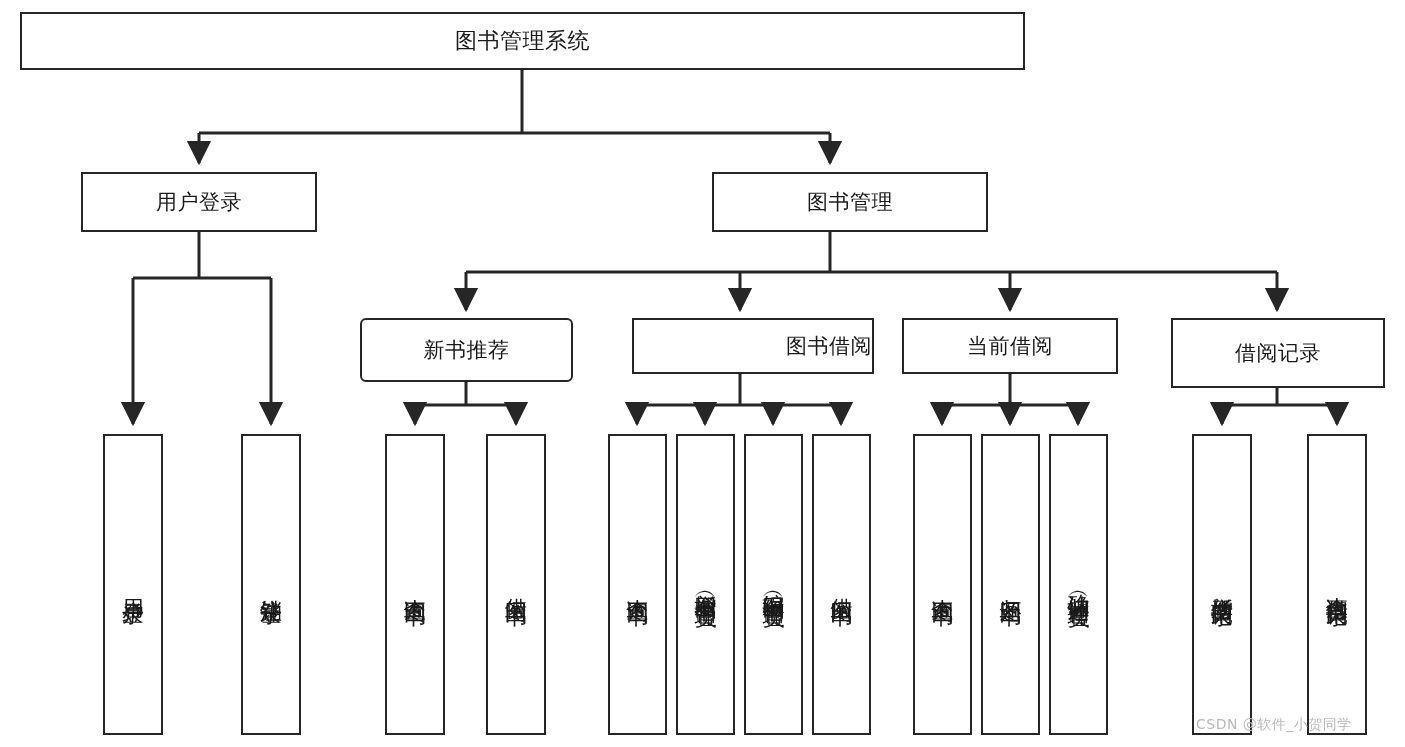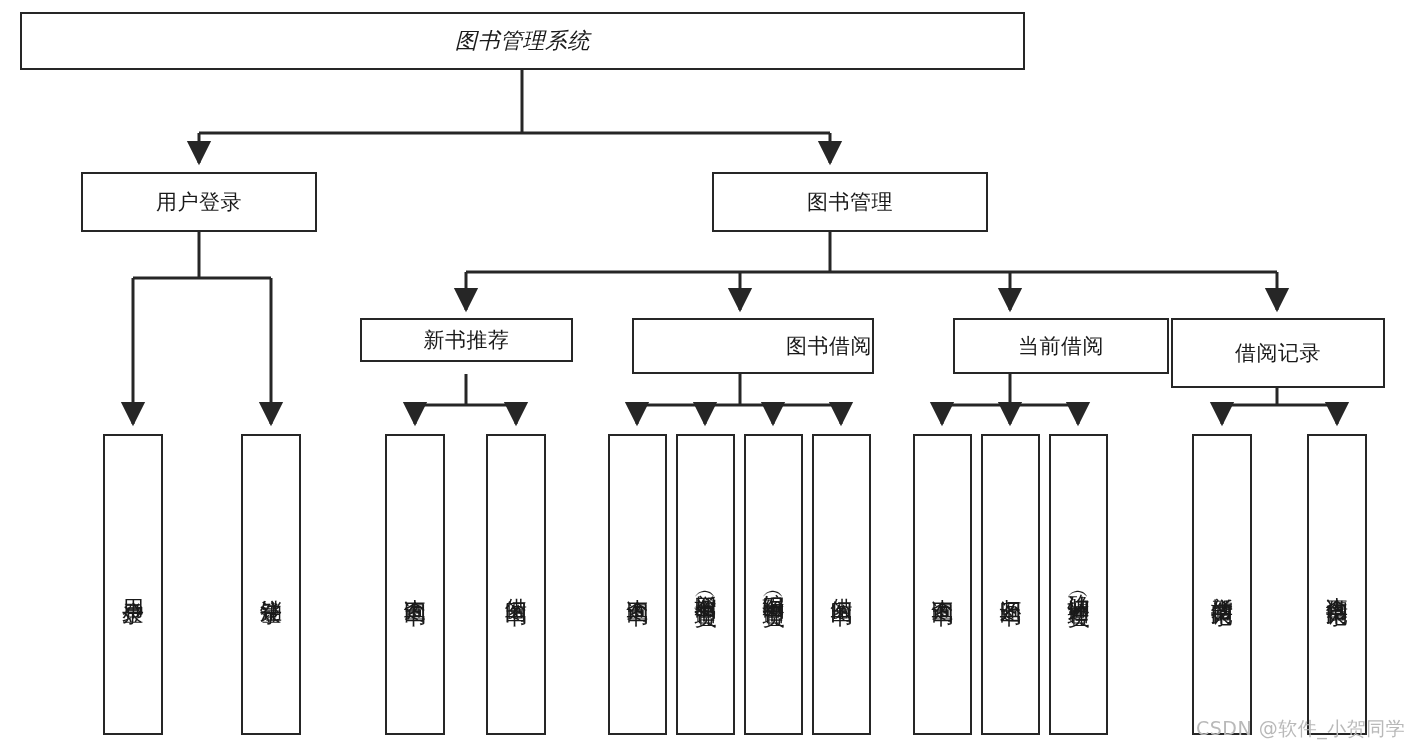"图书管理系统" .node.root .lbl { font-style: italic -> none }
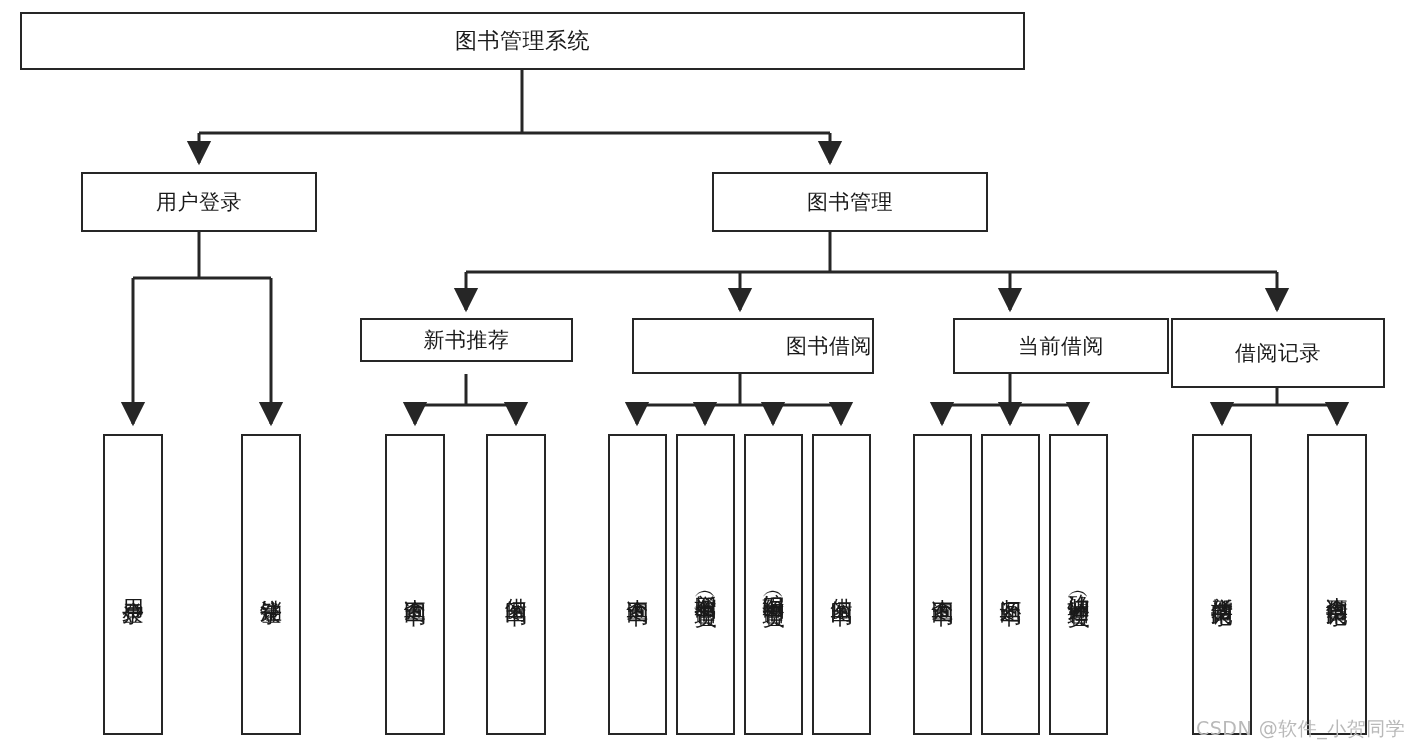"新书推荐" div.node { border-radius: none -> 6px; height: 44px -> 64px }
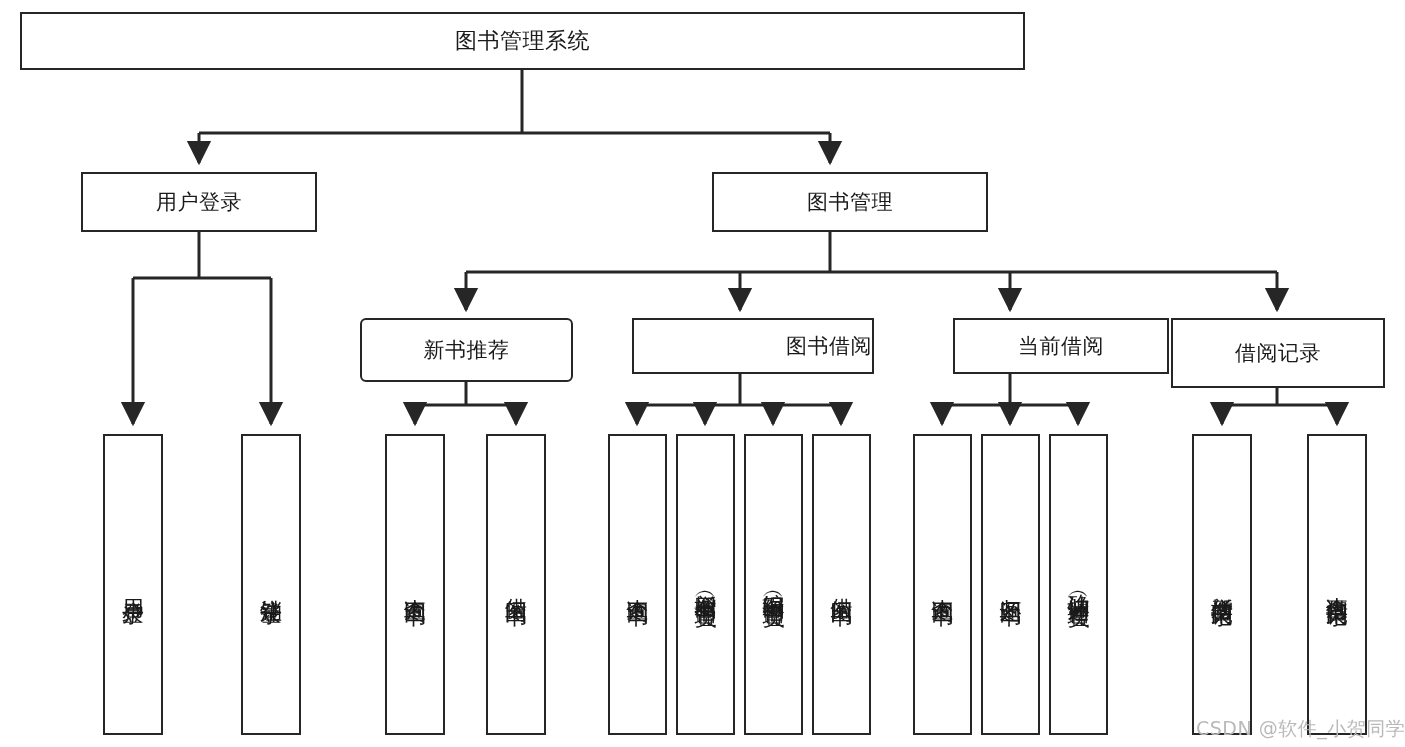"当前借阅" div.node { left: 953px -> 902px }
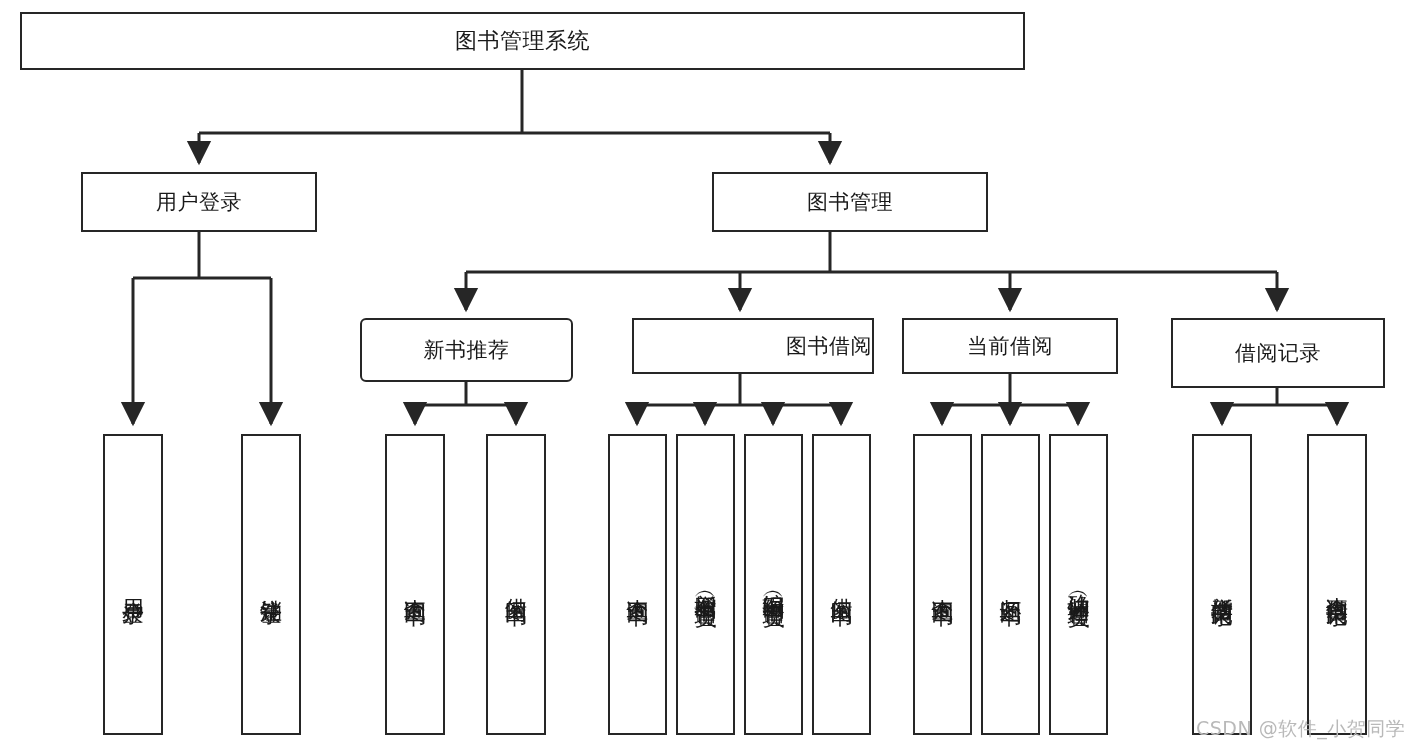"CSDN @软件_小贺同学" .watermark { font-size: 19px -> 14px }
